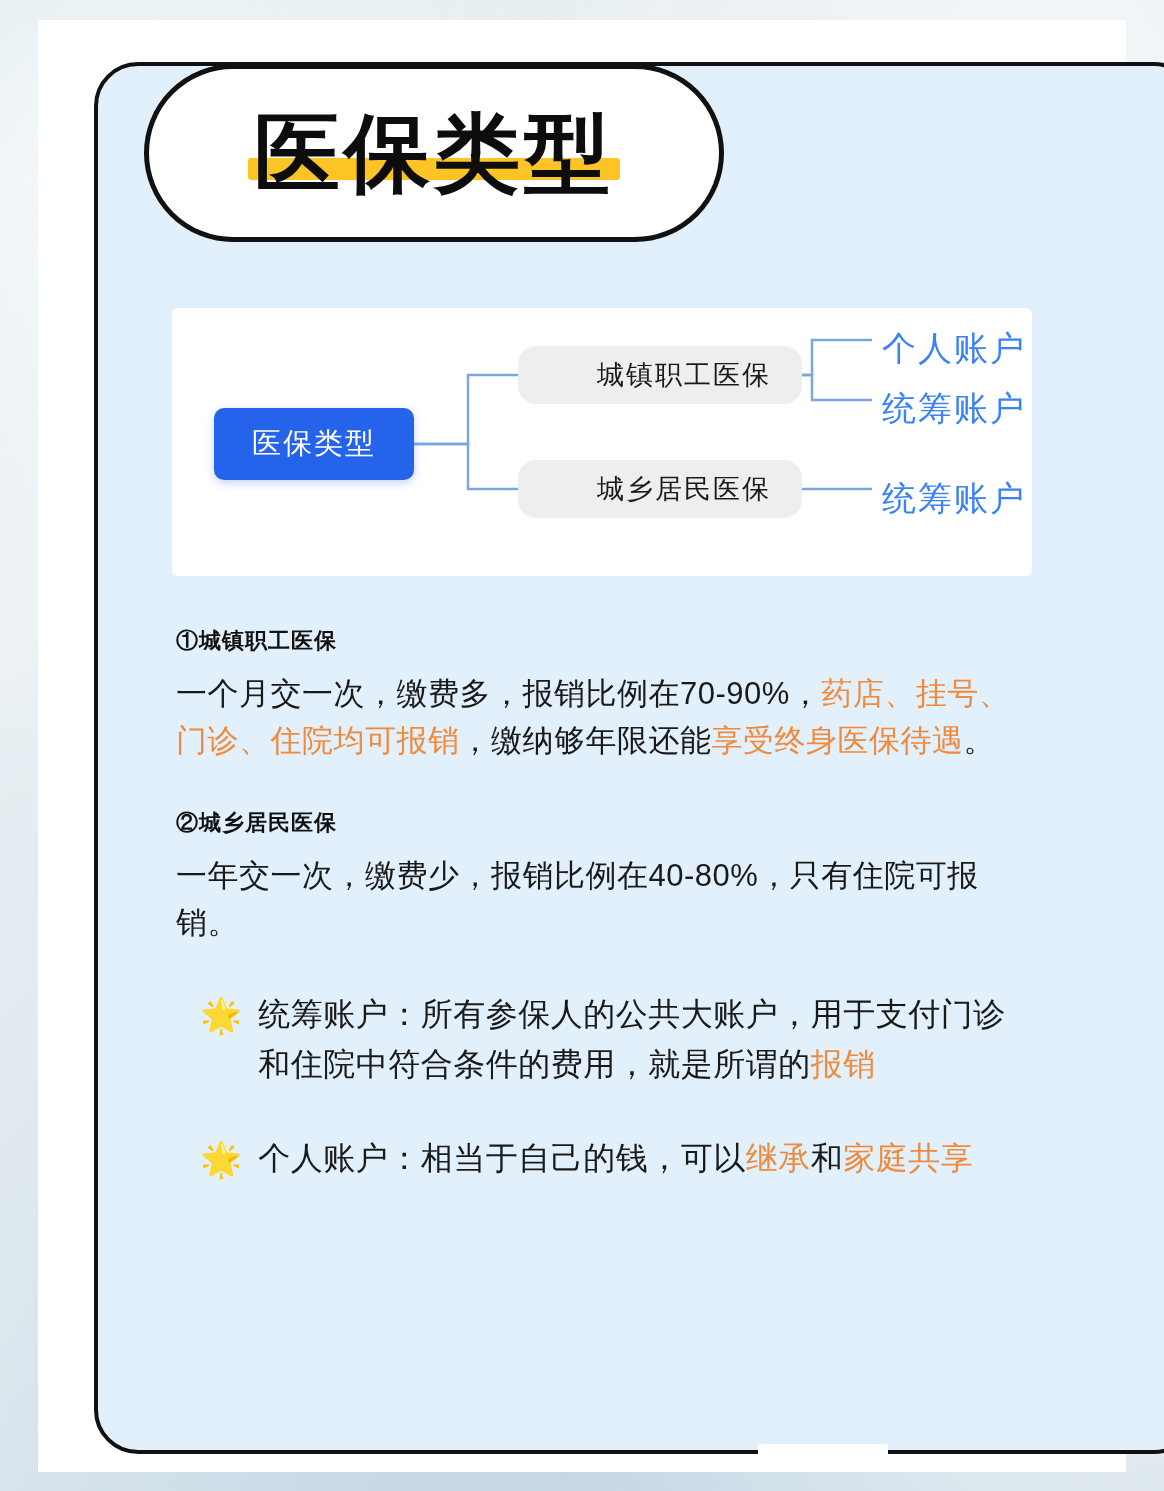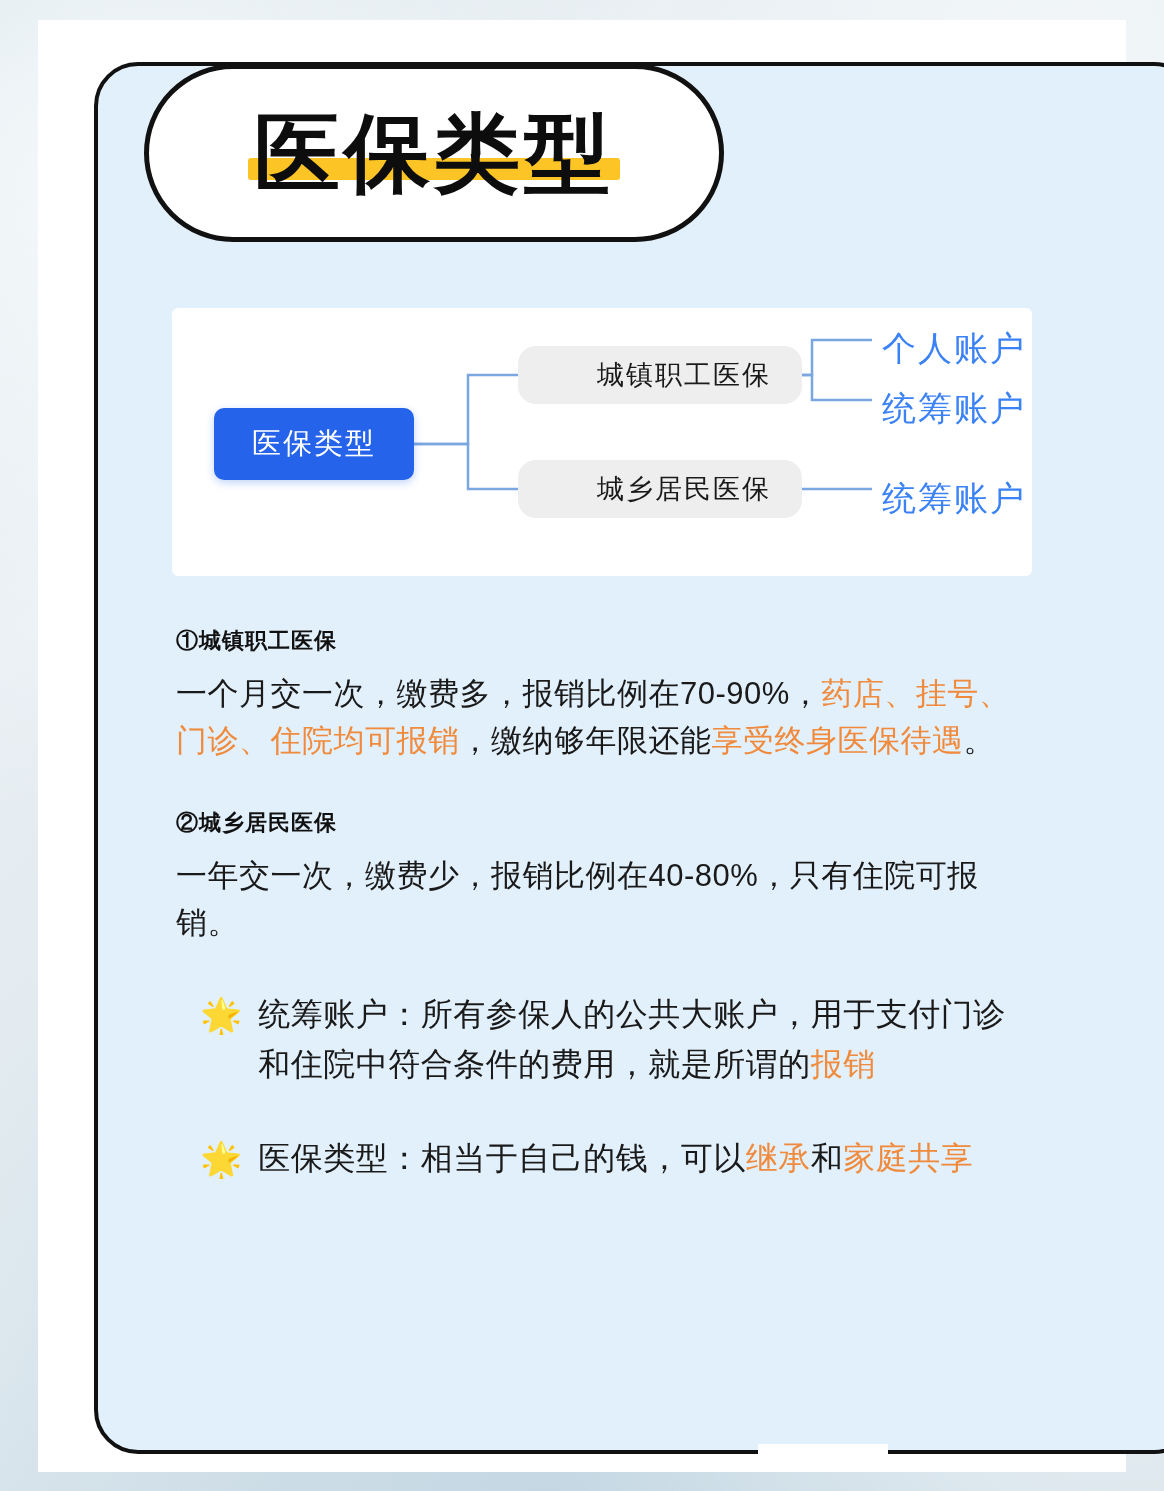"医保类型：相当于自己的钱，可以" span { text: 医保类型 -> 个人账户 }
